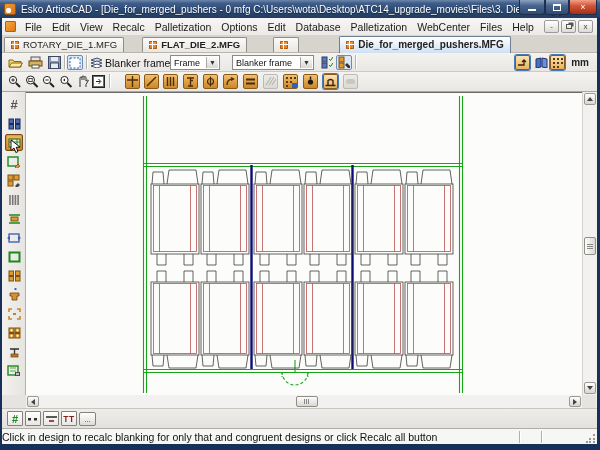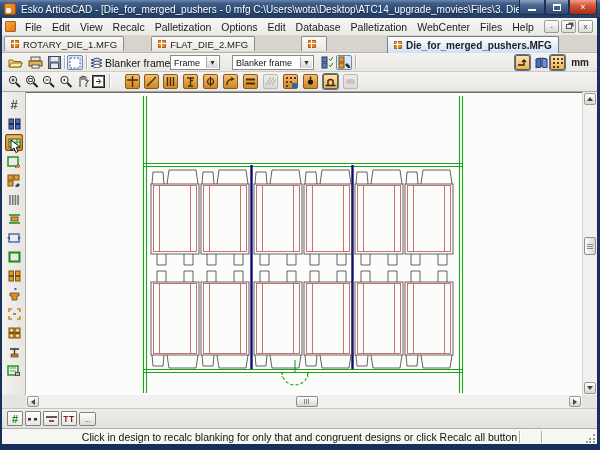"ROTARY_DIE_1.MFG" #tabbar { align-items: flex-start -> center; gap: 20px -> none }
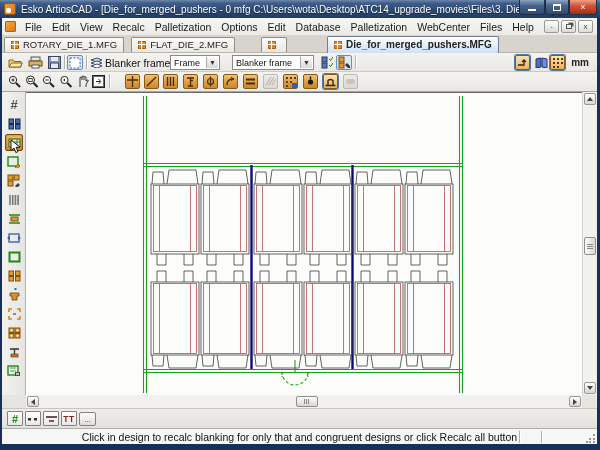"FLAT_DIE_2.MFG" .tab.t2 { font-weight: none -> bold; margin-left: 7px -> 18px }
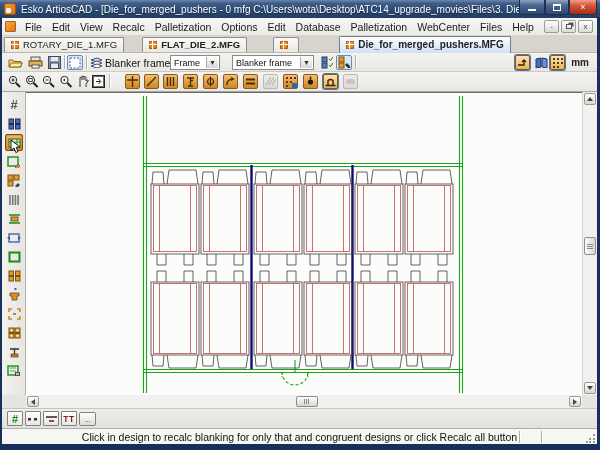"Click in design to recalc" #statusbar { justify-content: center -> none }
